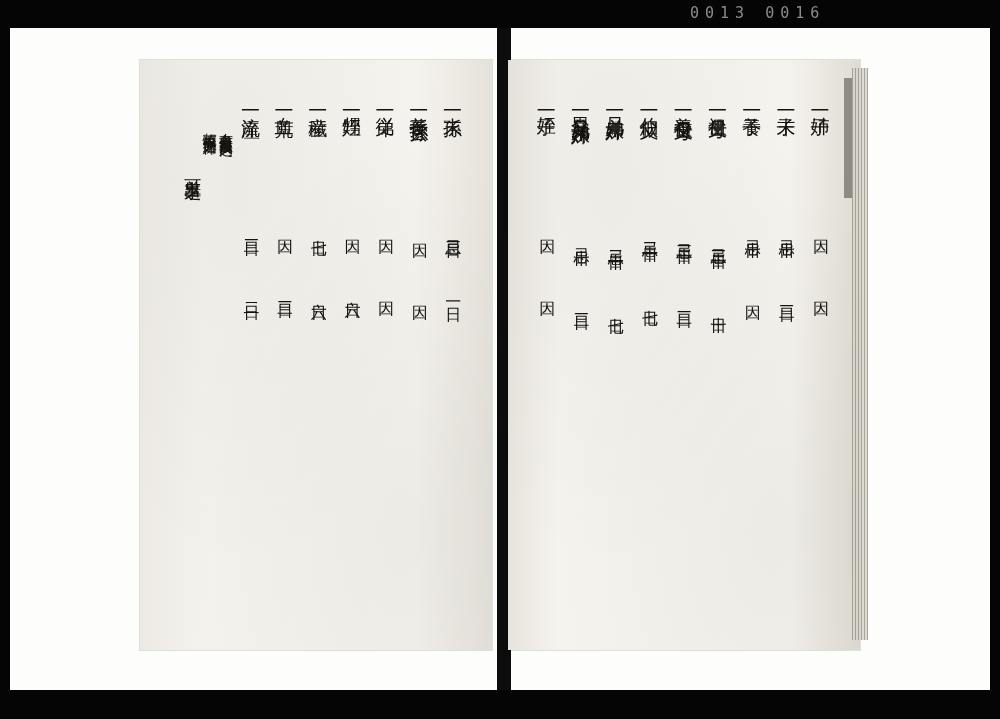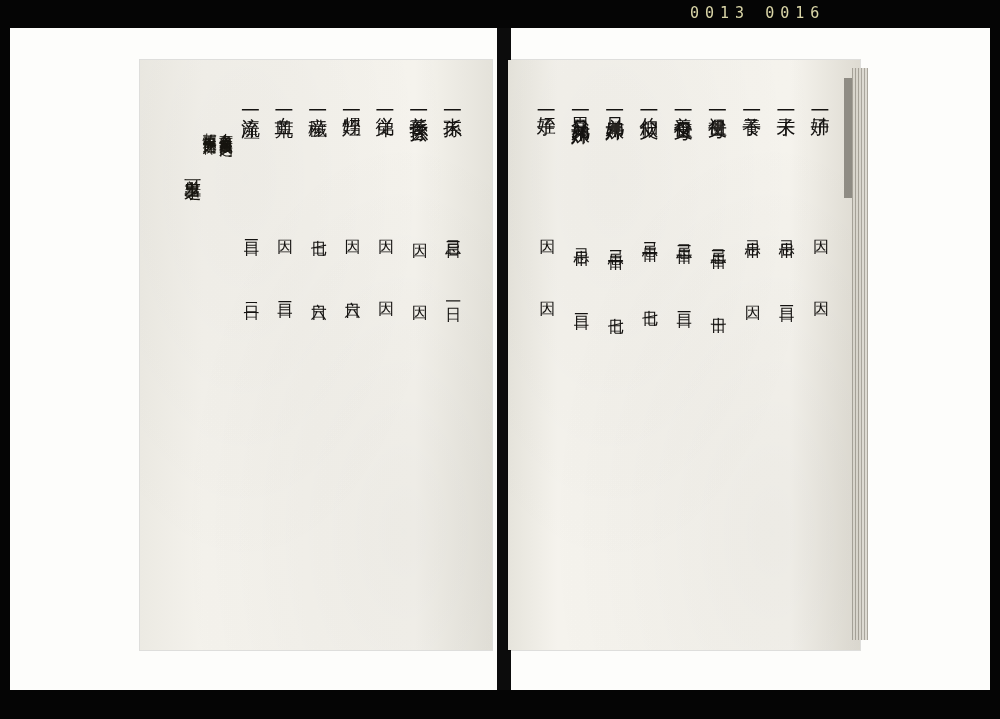"0013 0016" .frame-numbers { color: #fef9c3 -> #a3a3a3 }
